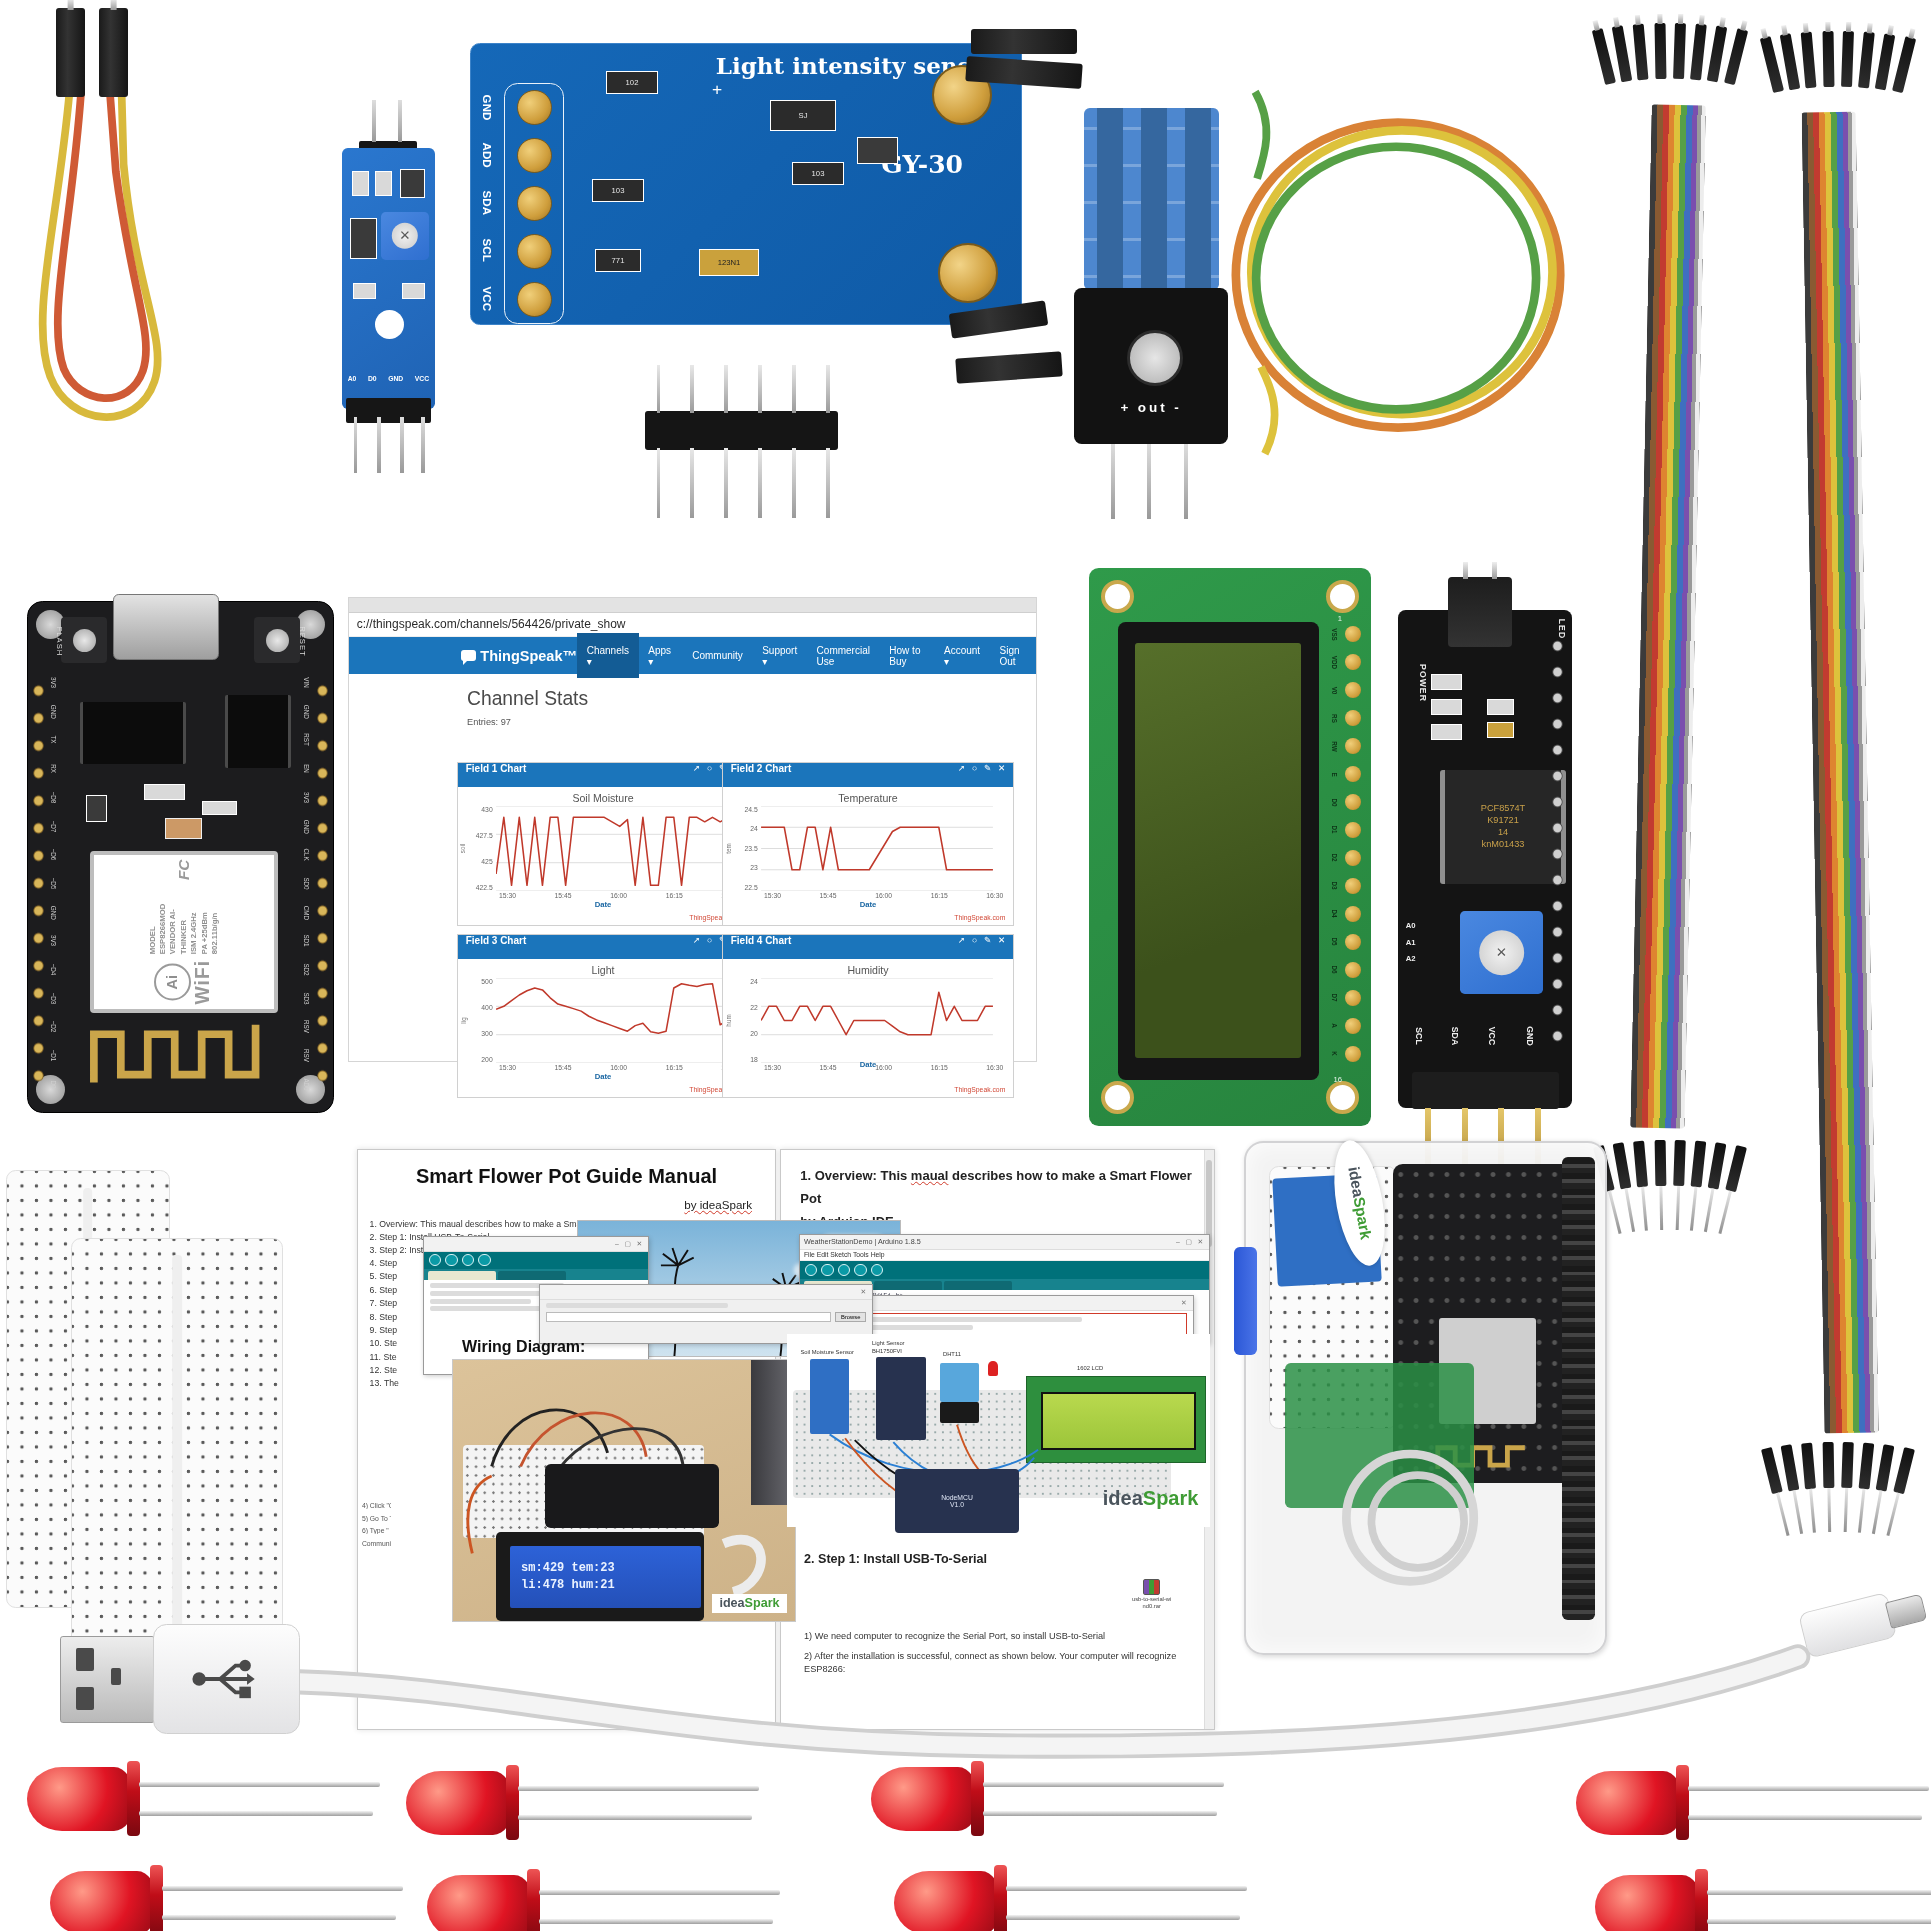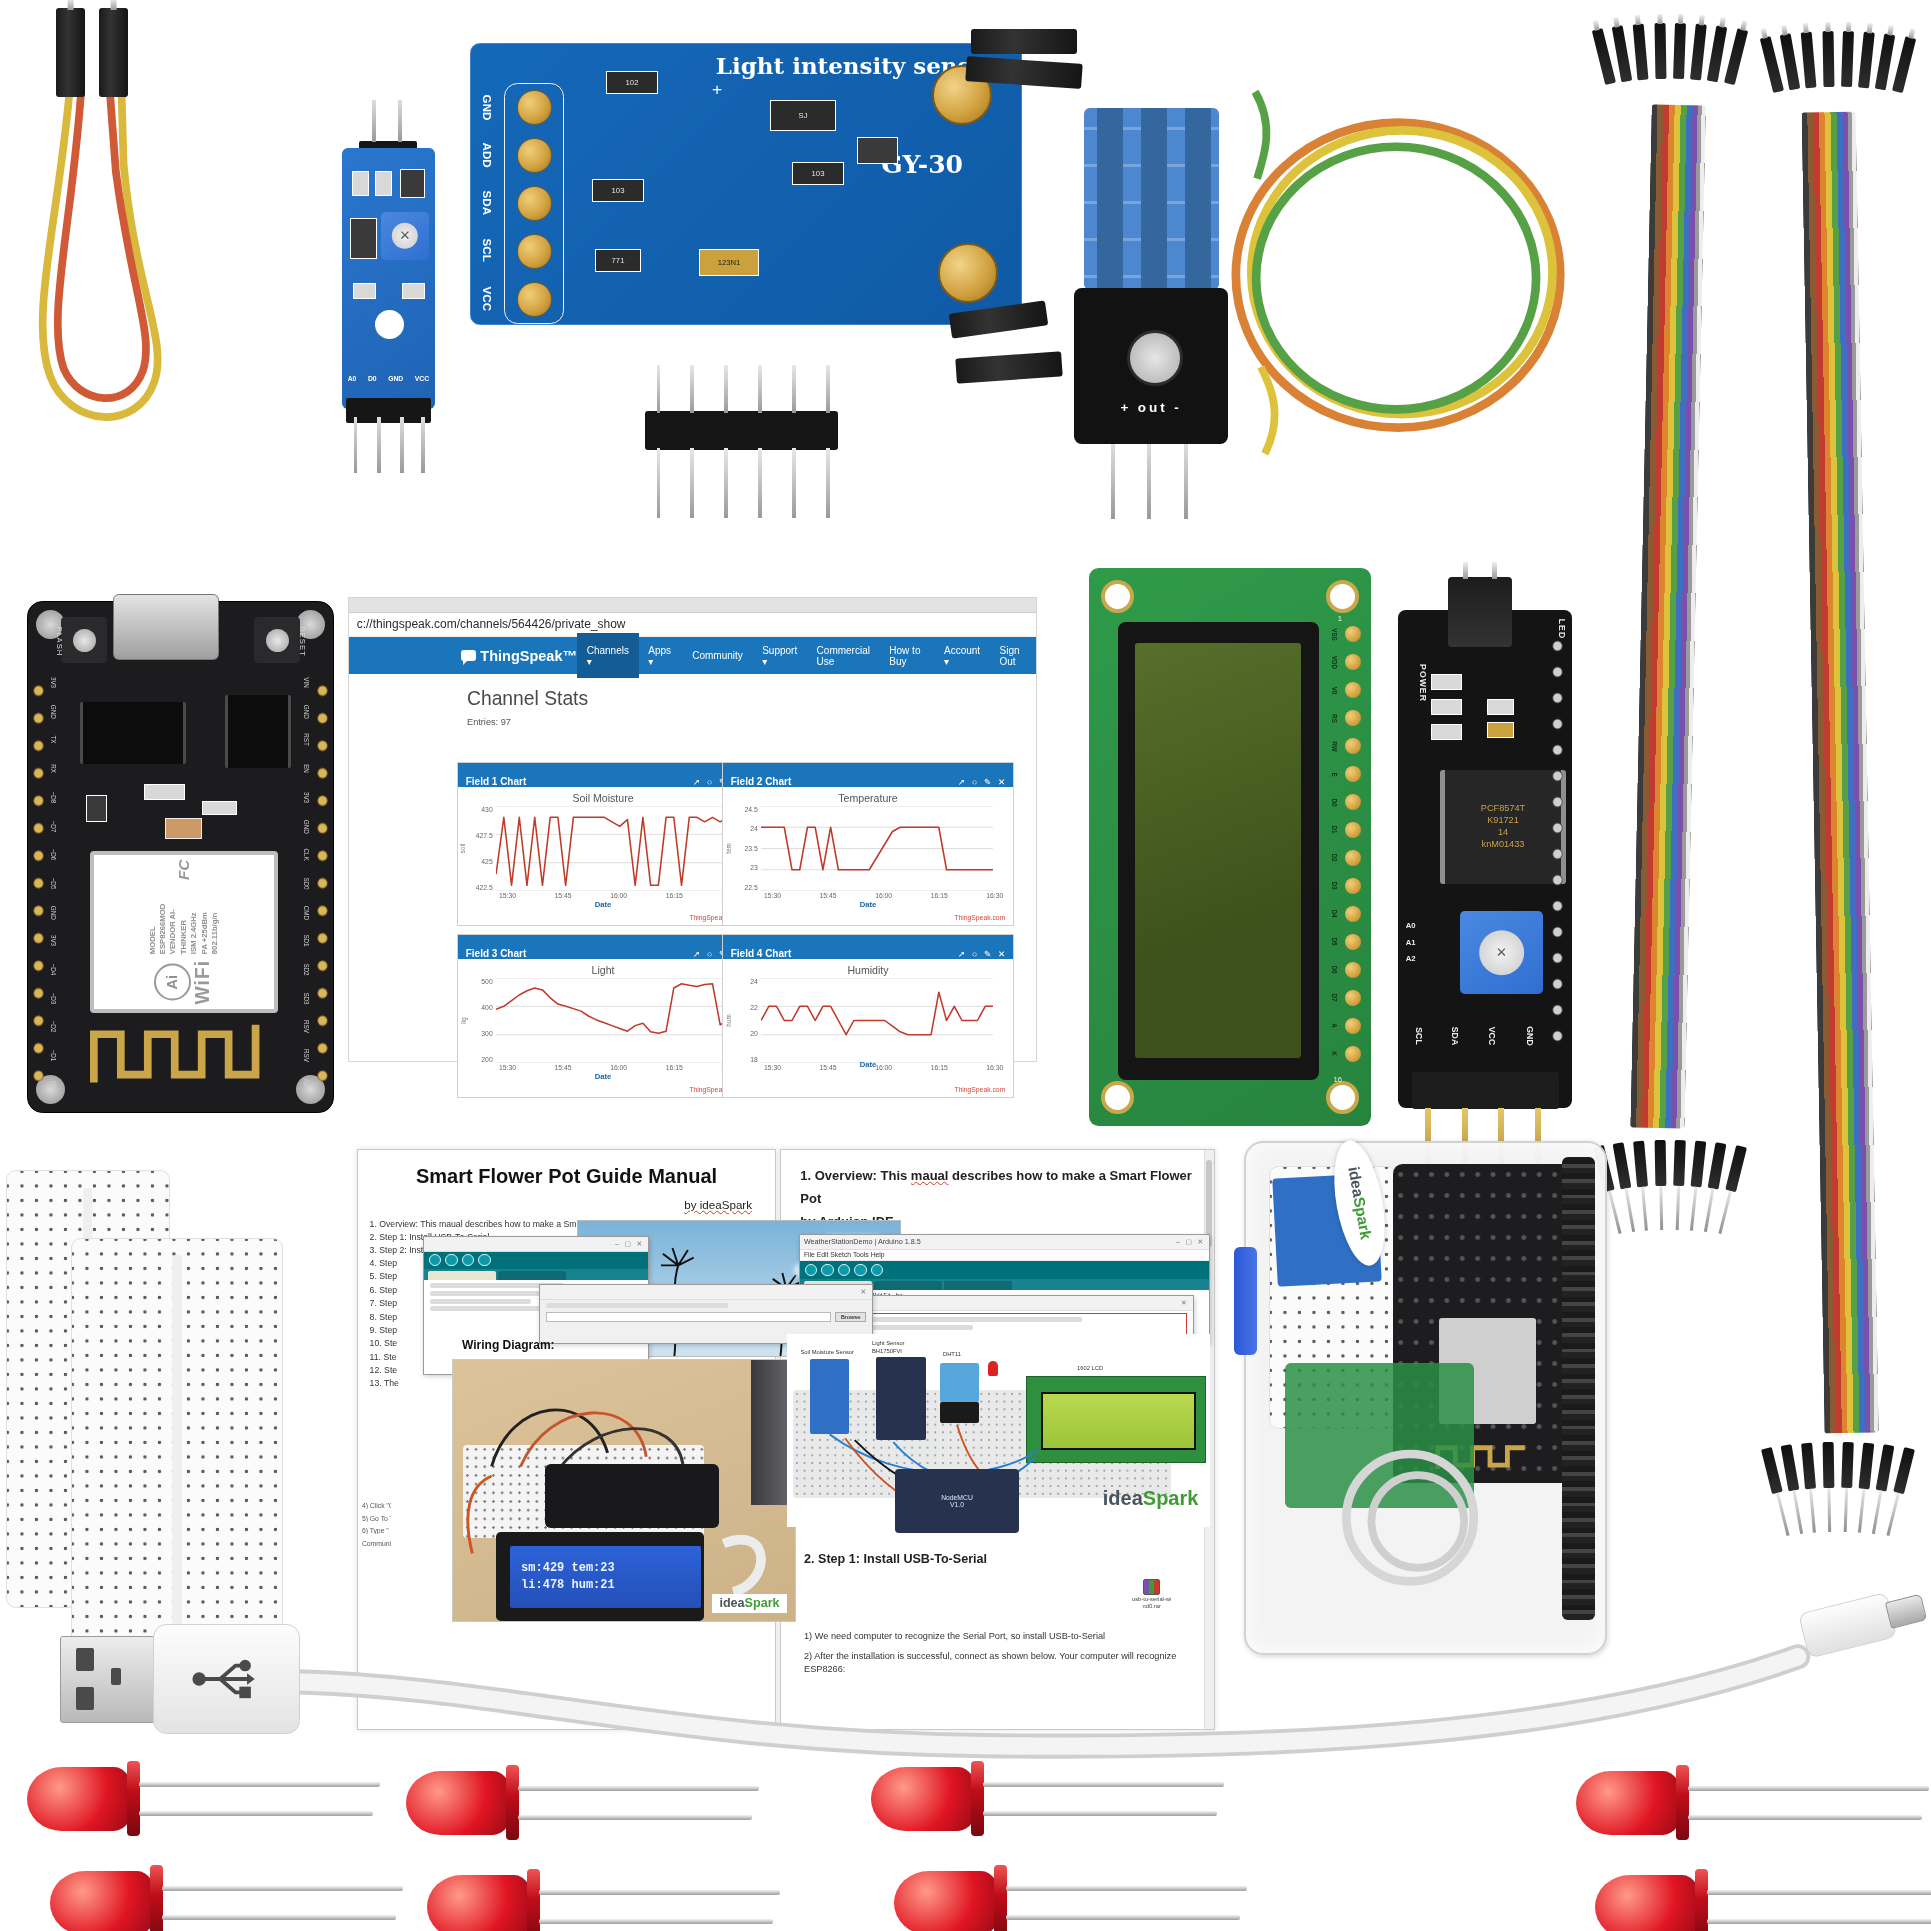"Field 1 Chart" .ts-card .hdr { align-items: flex-end -> flex-start }
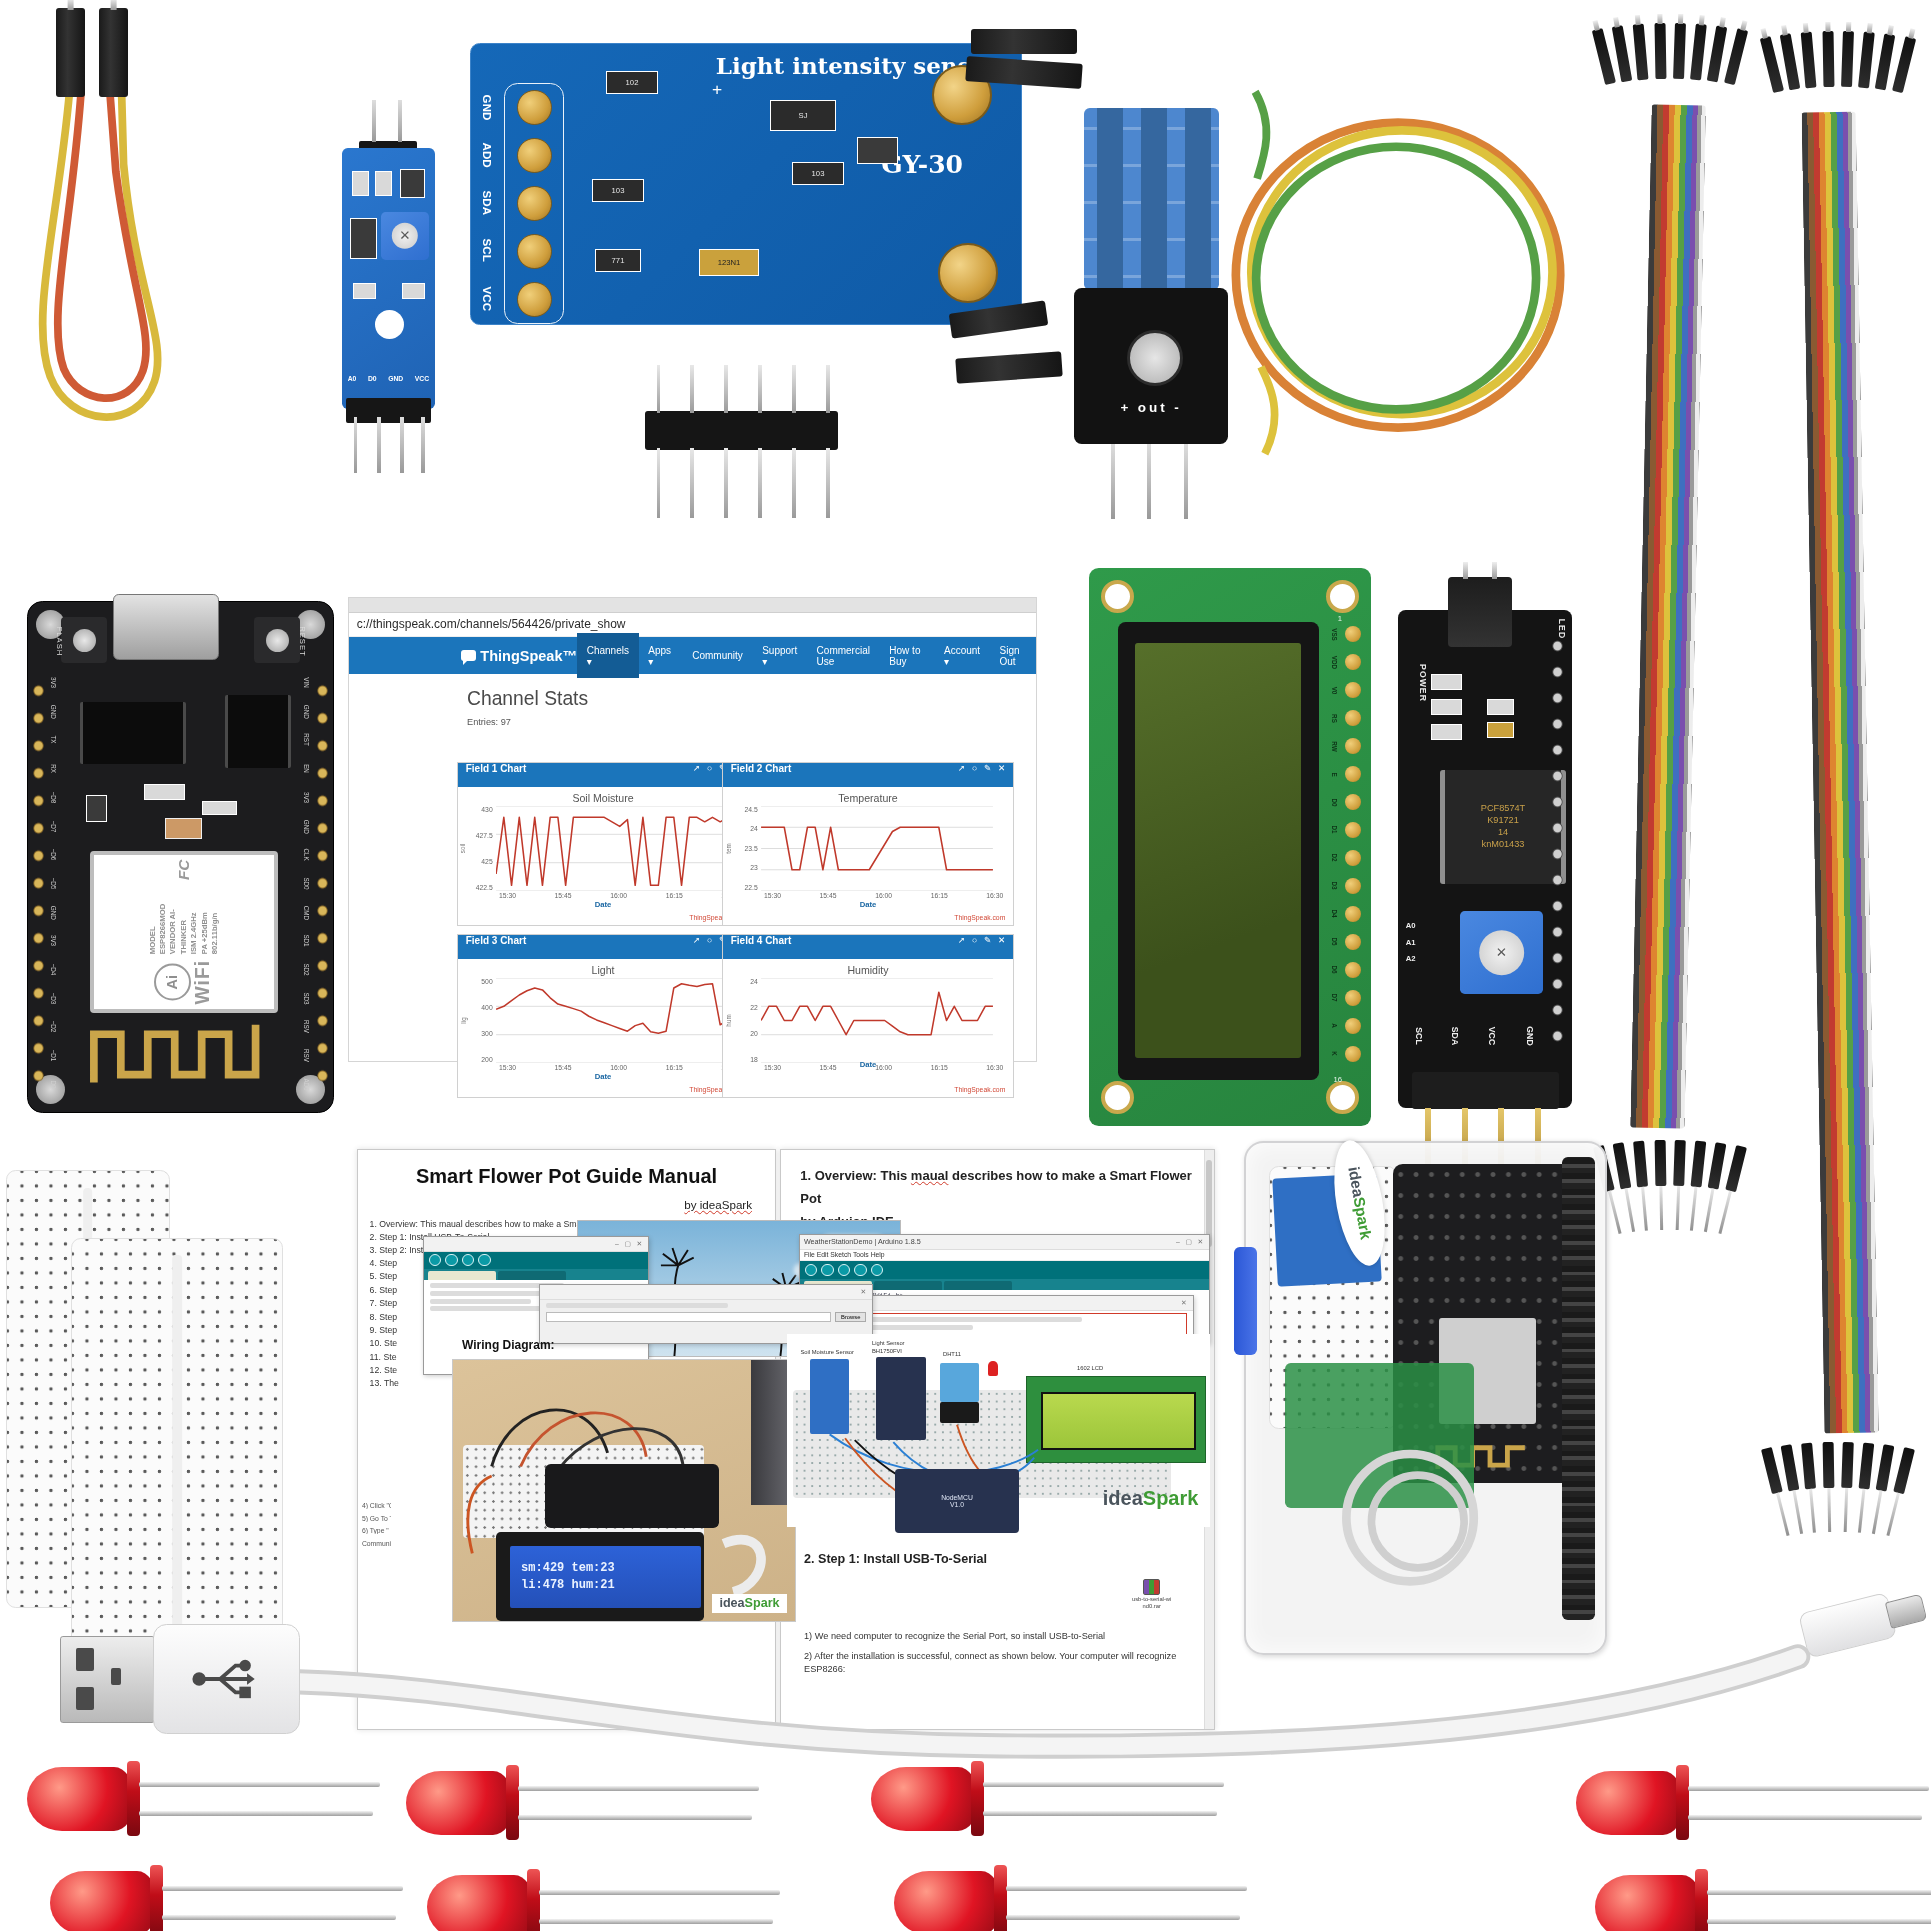"Wiring Diagram:" div.abs { font-size: 12px -> 16px }
